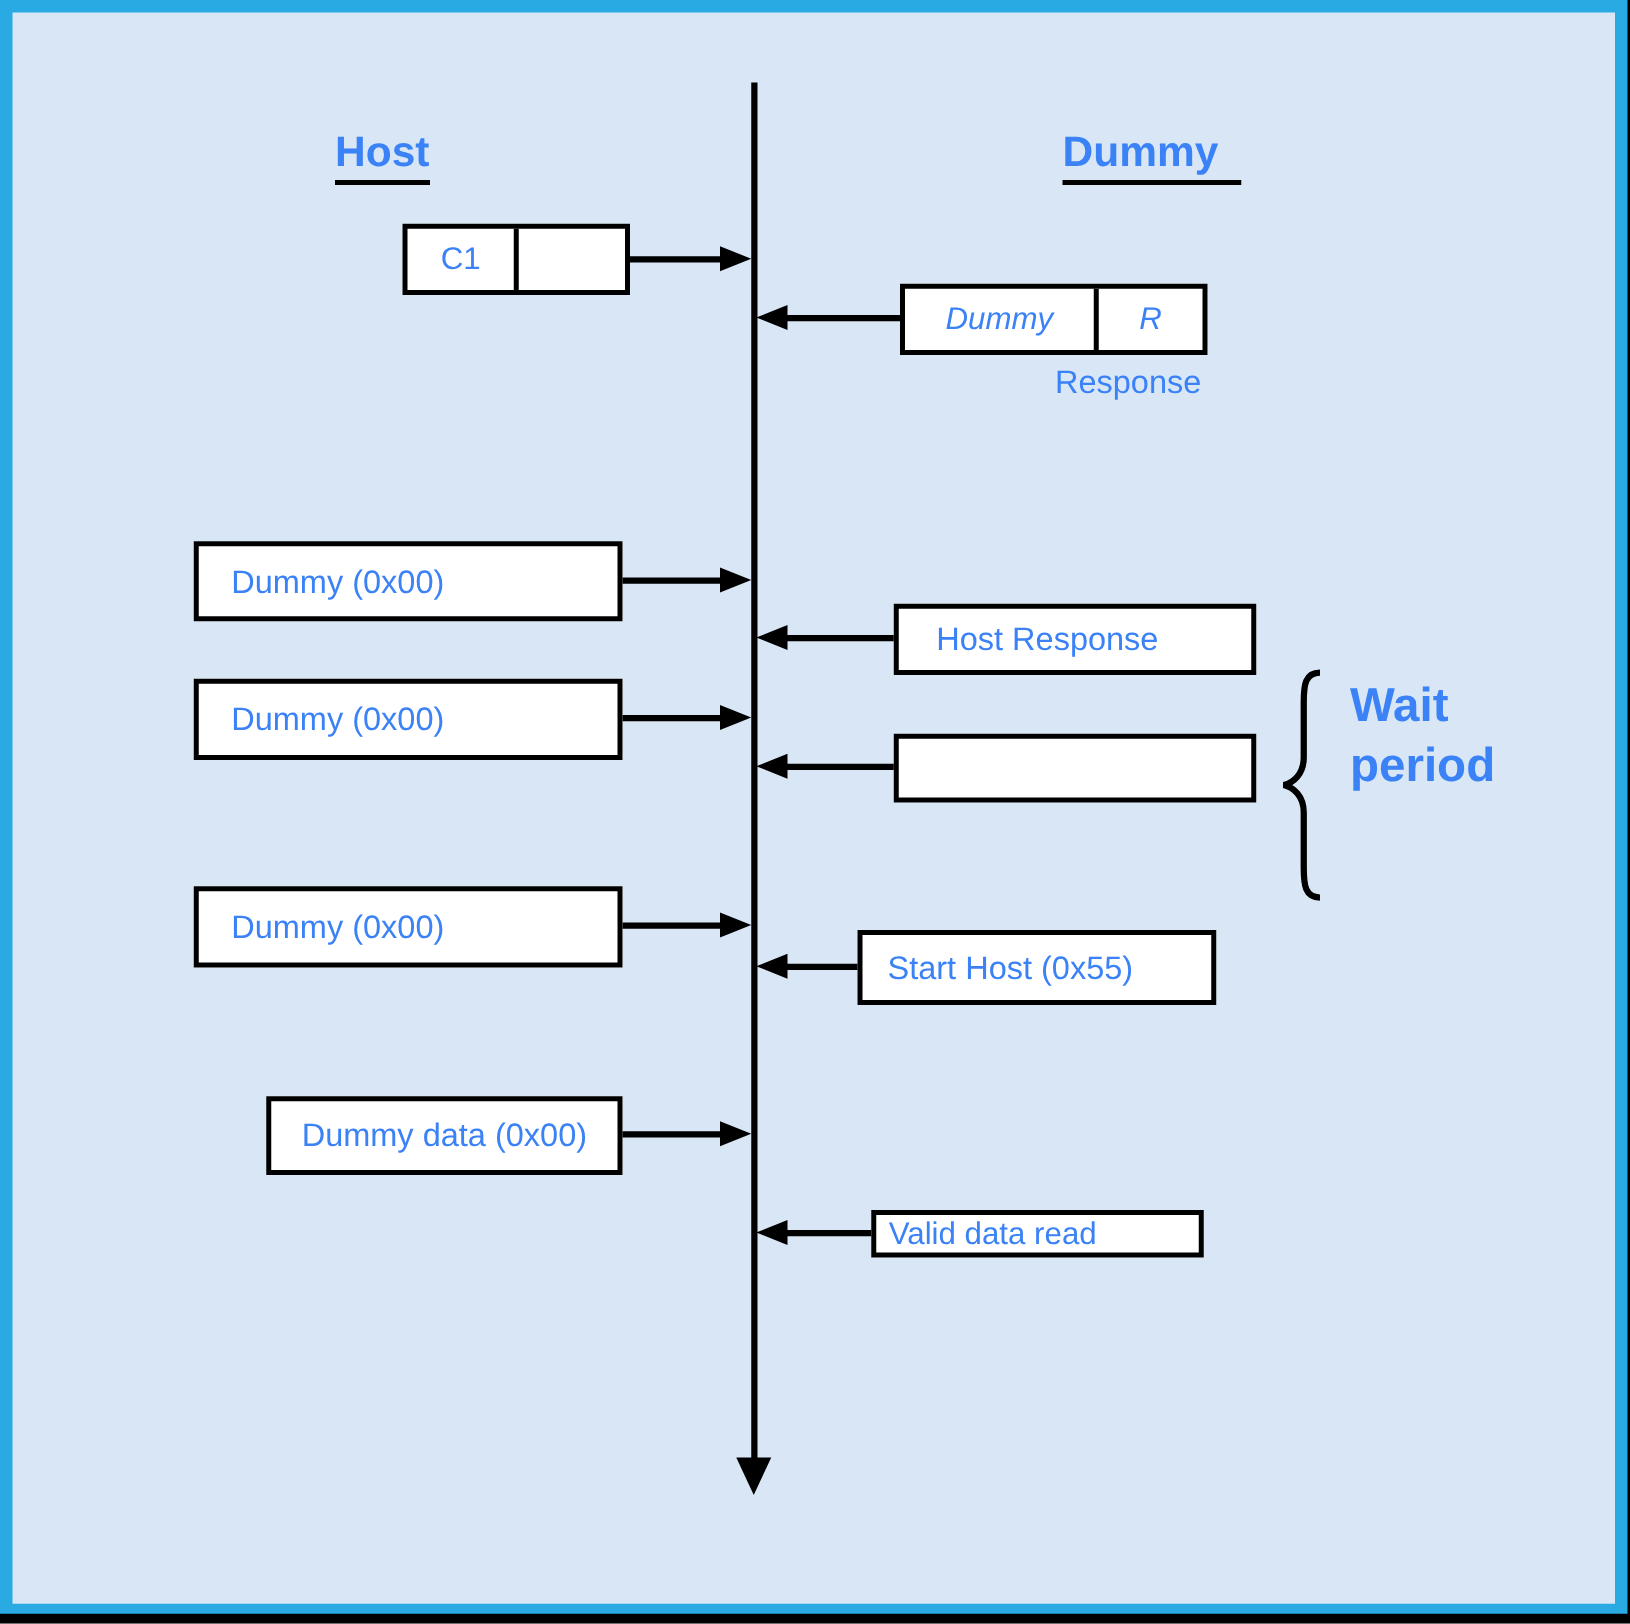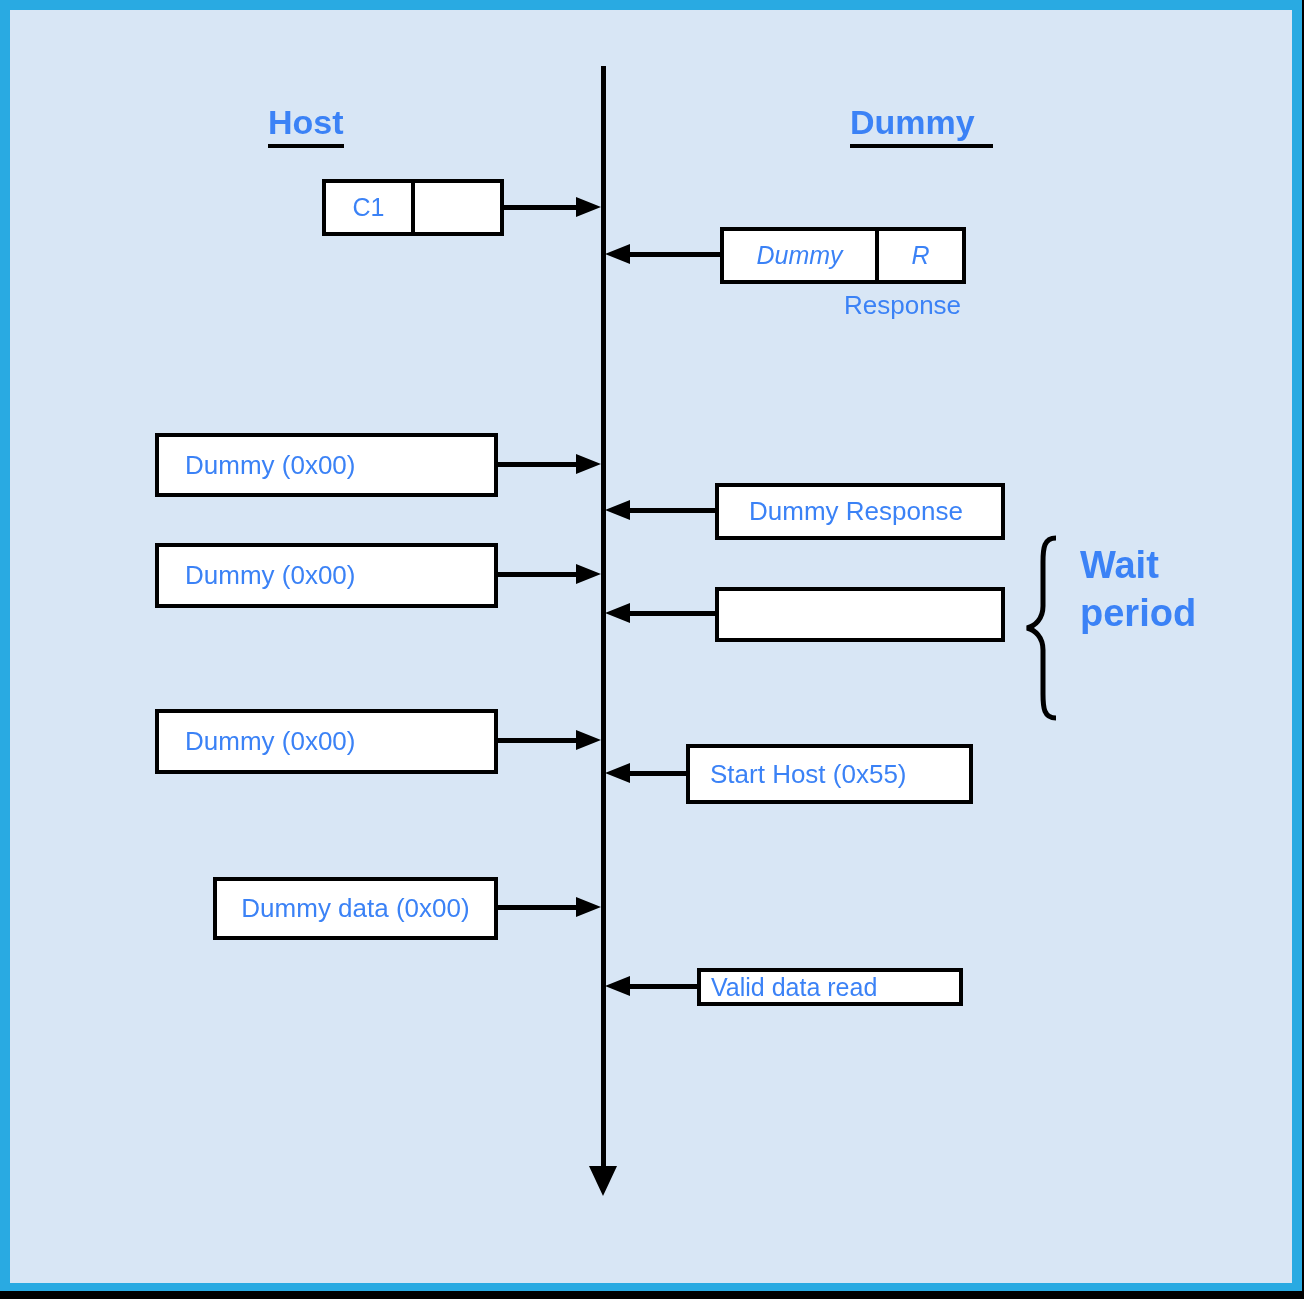"Dummy Response" div.box { text: Dummy -> Host }
